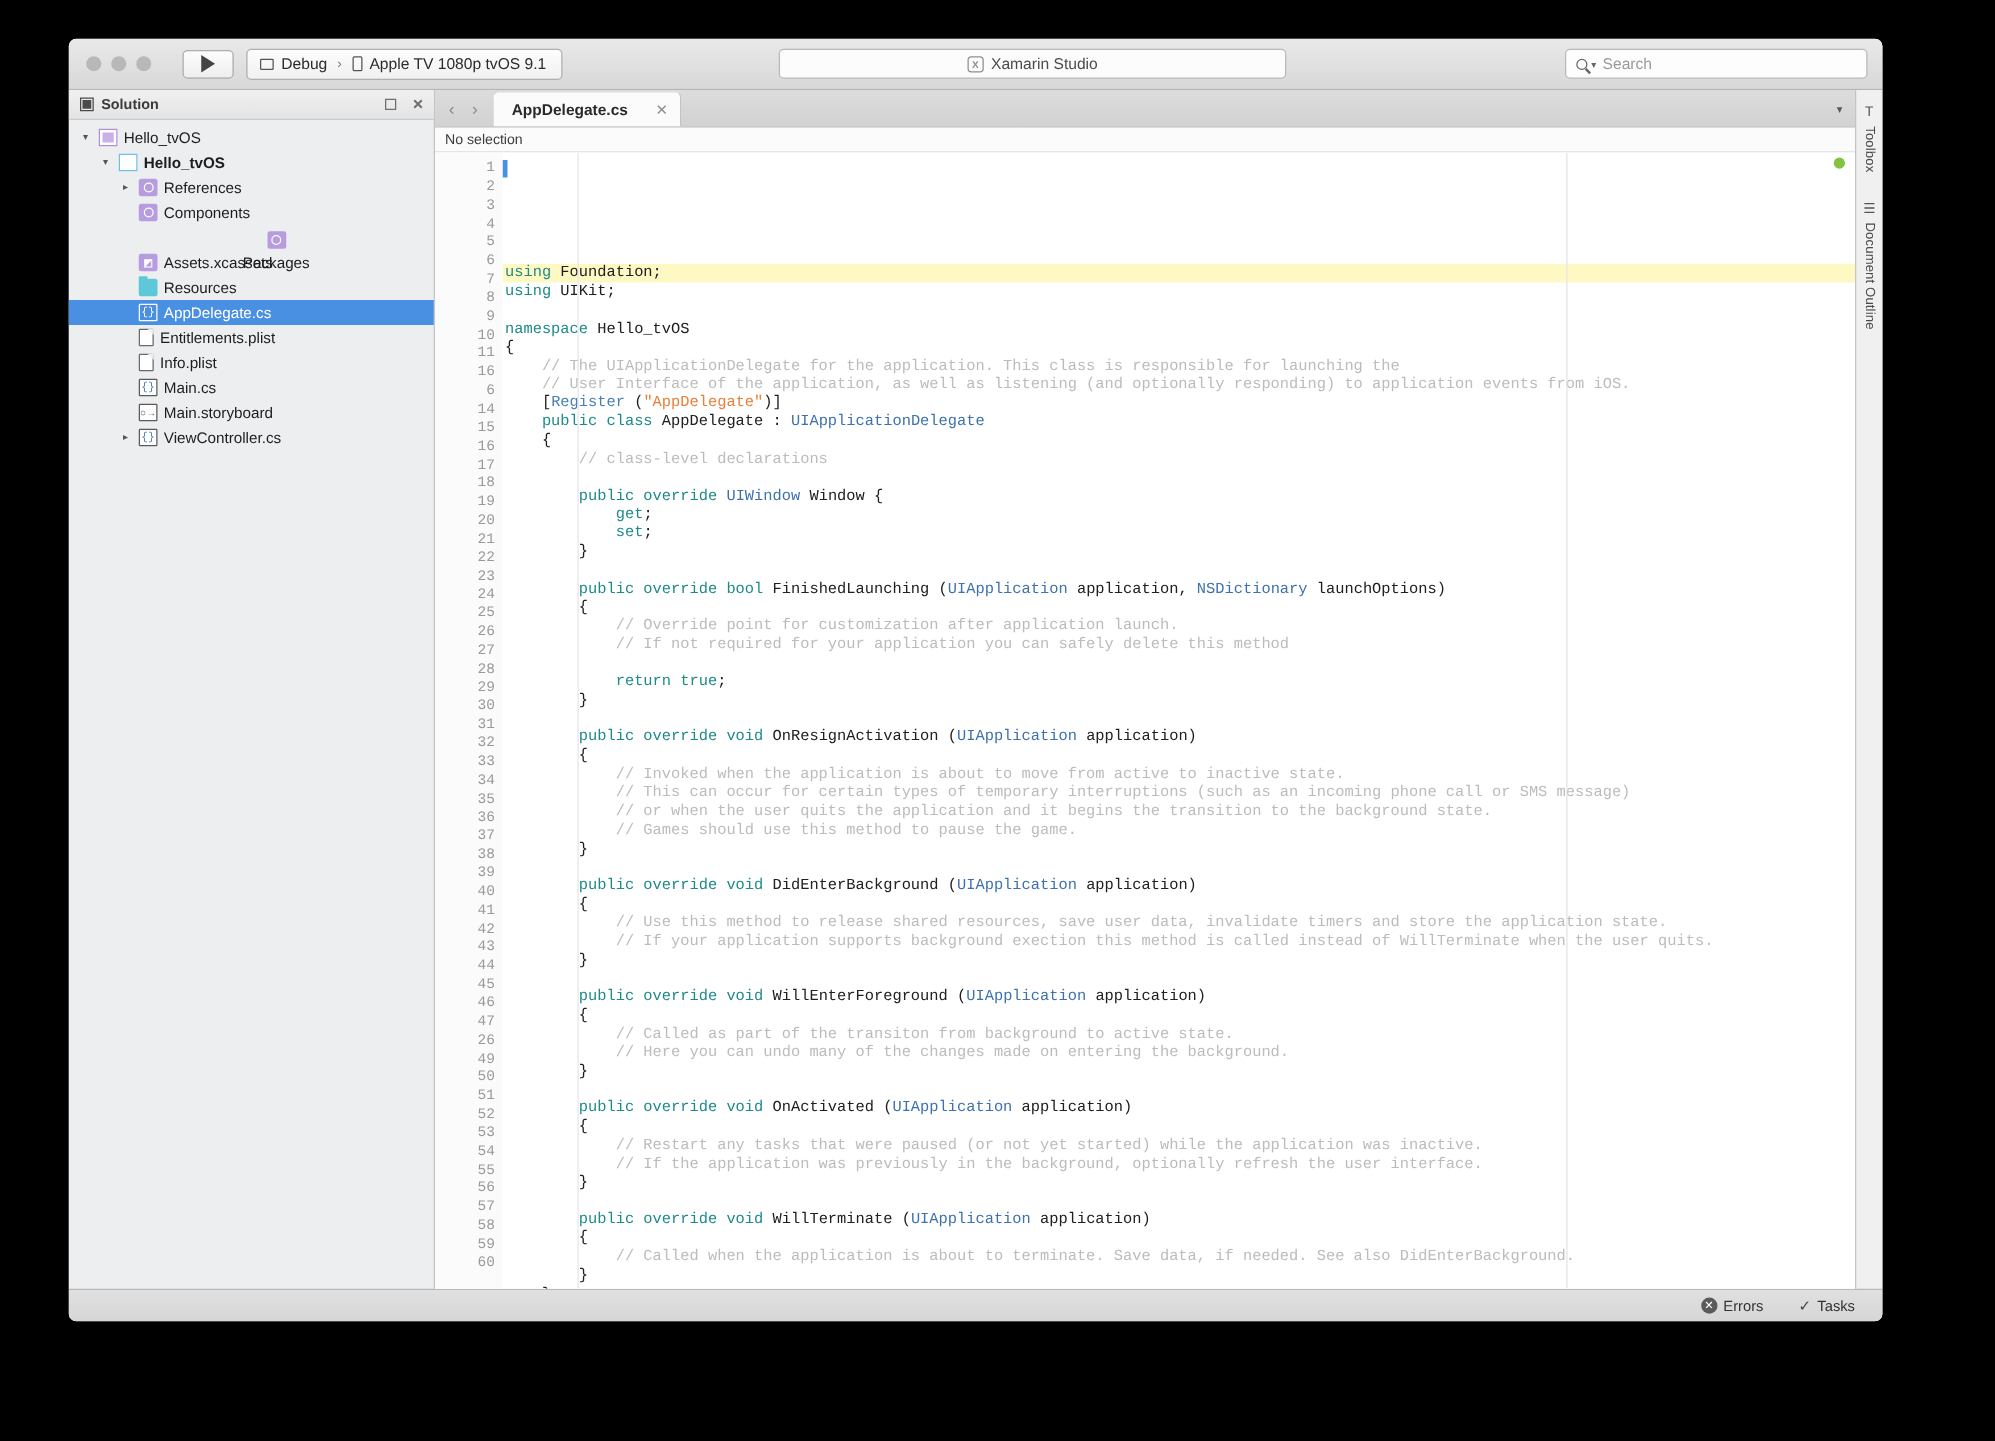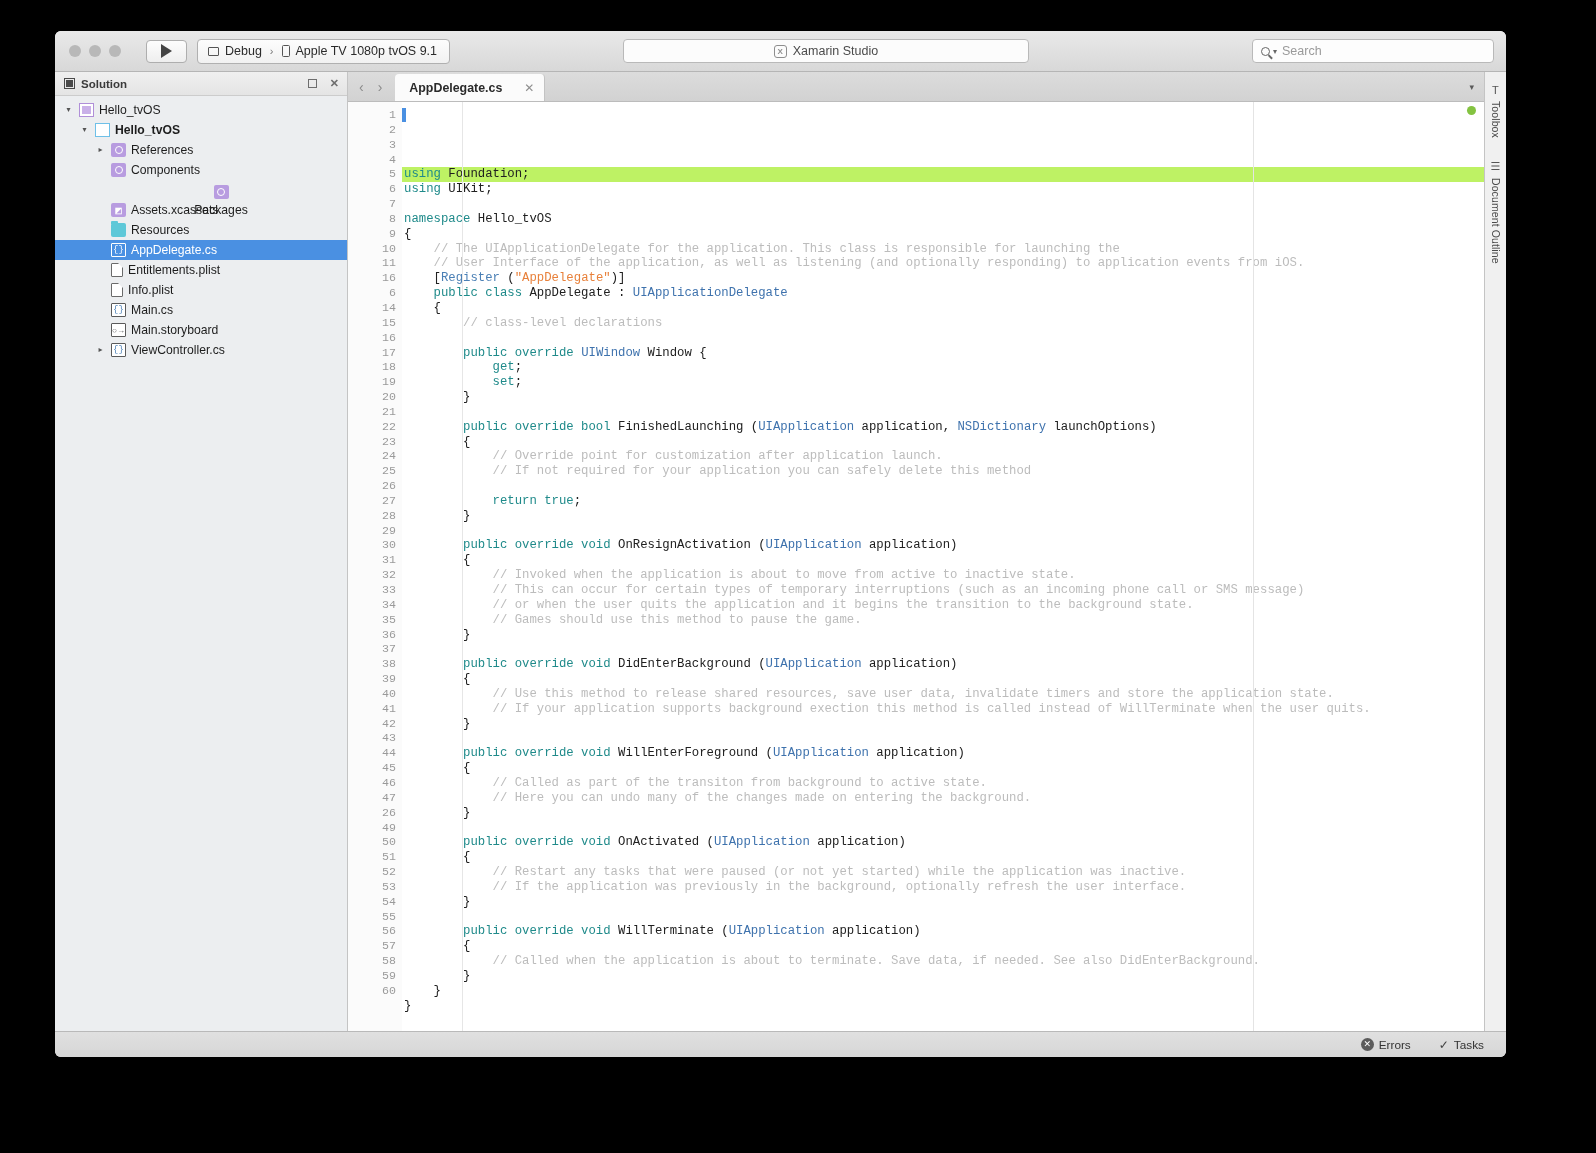"No selection" div.pathbar { html: none -> <div> <span>No selection</span> </div> }
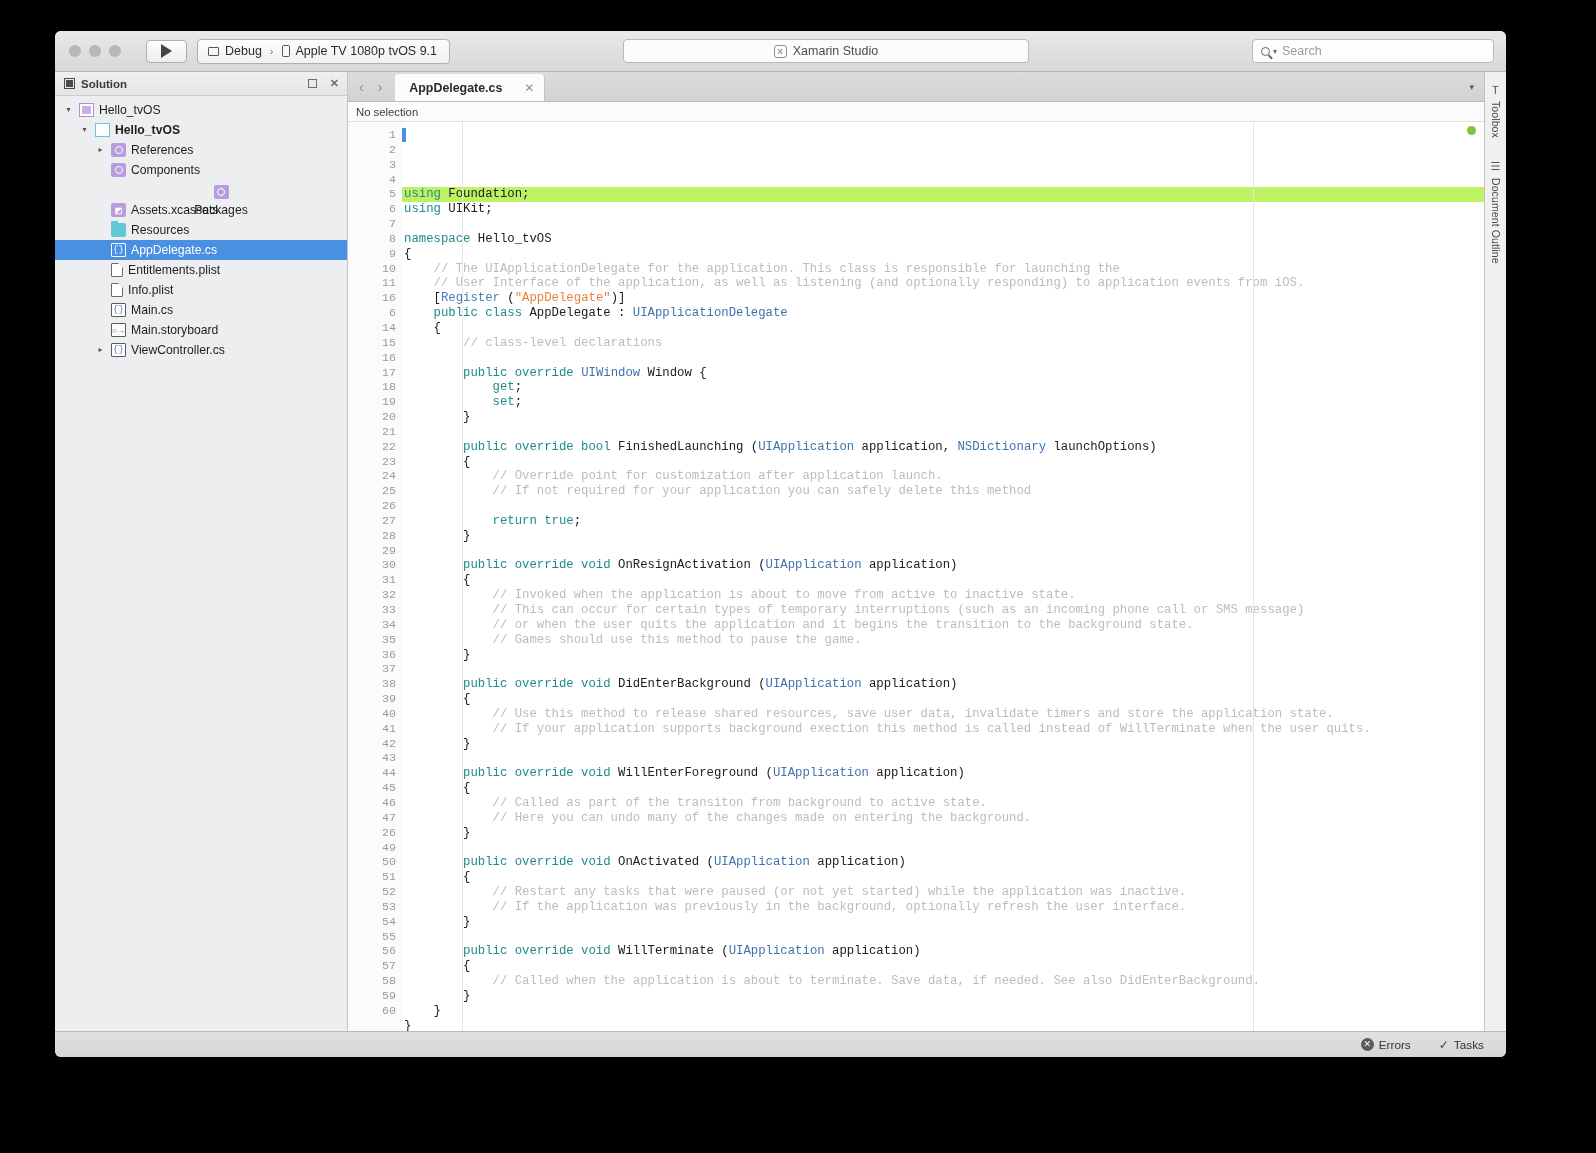"using Foundation;" .codelines .ln.first { background: #bef264 -> #fef9c3; margin-top: none -> 24px }
